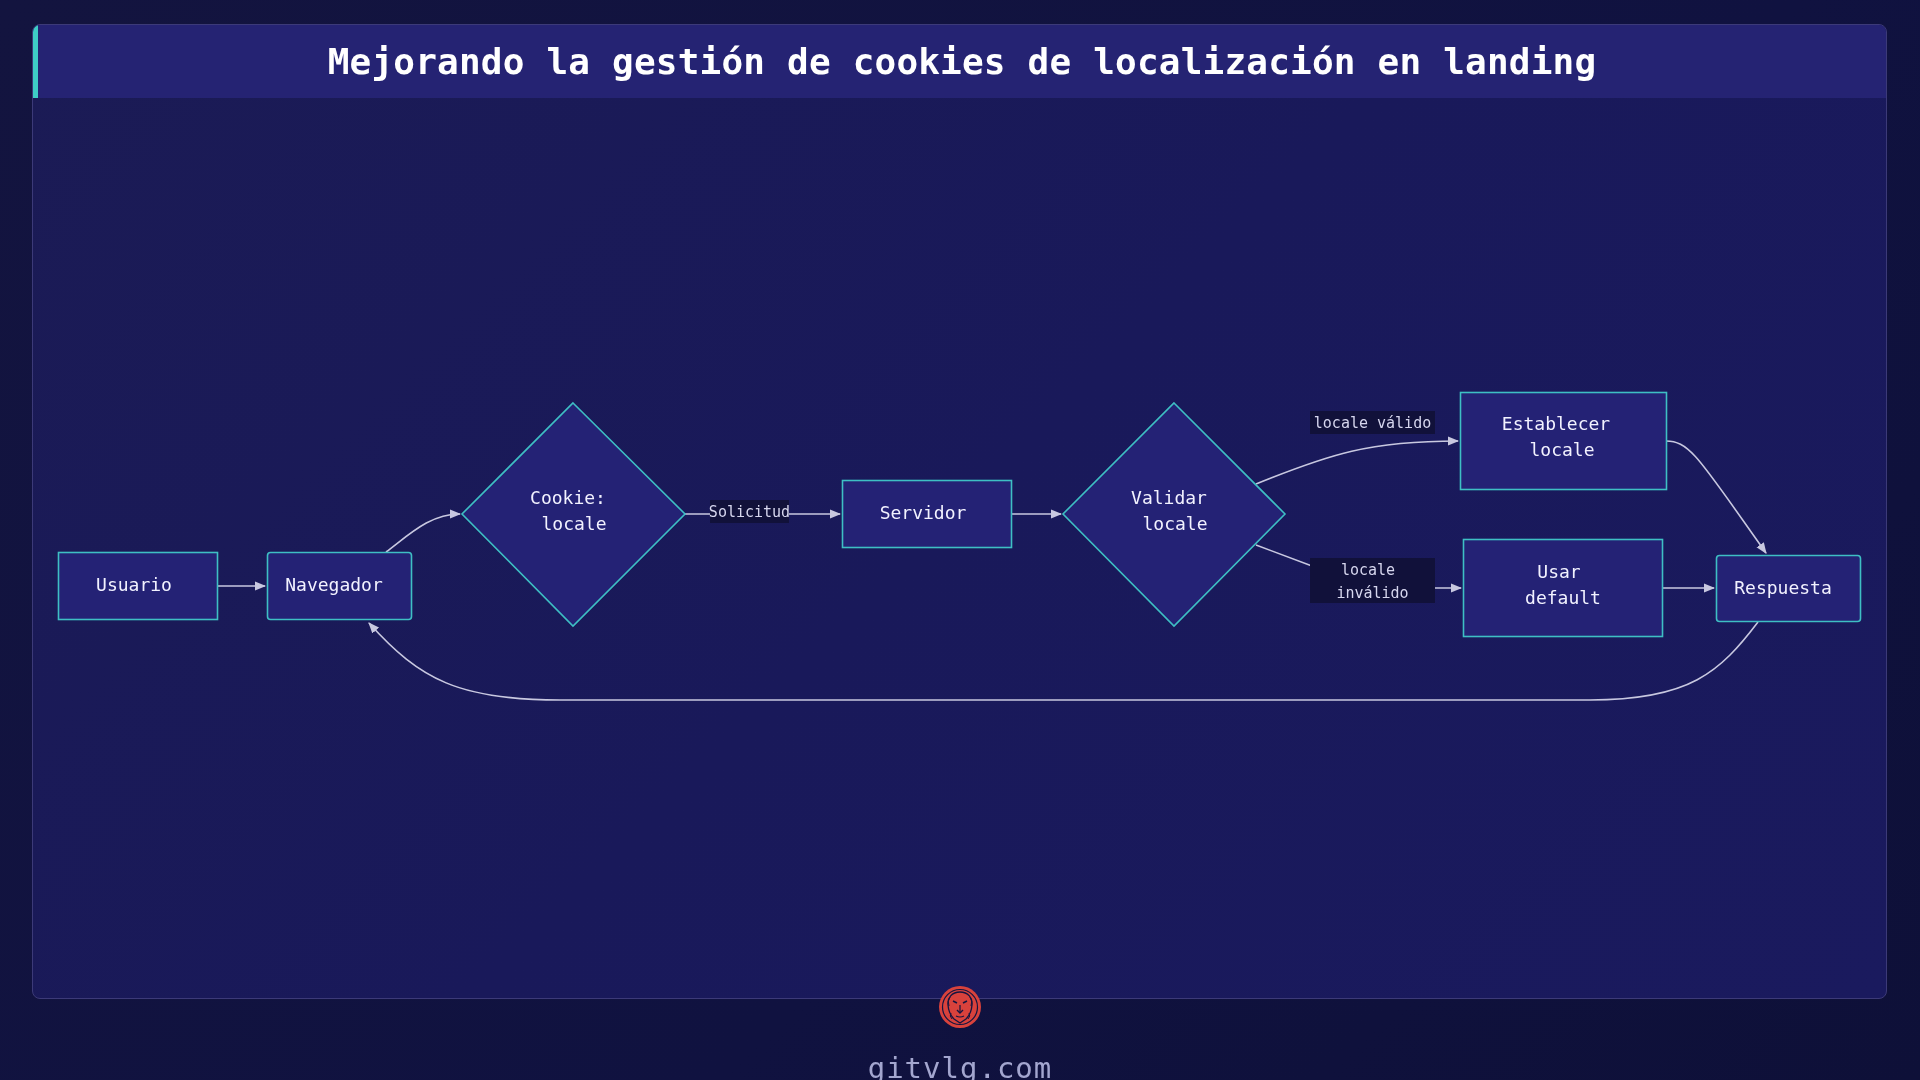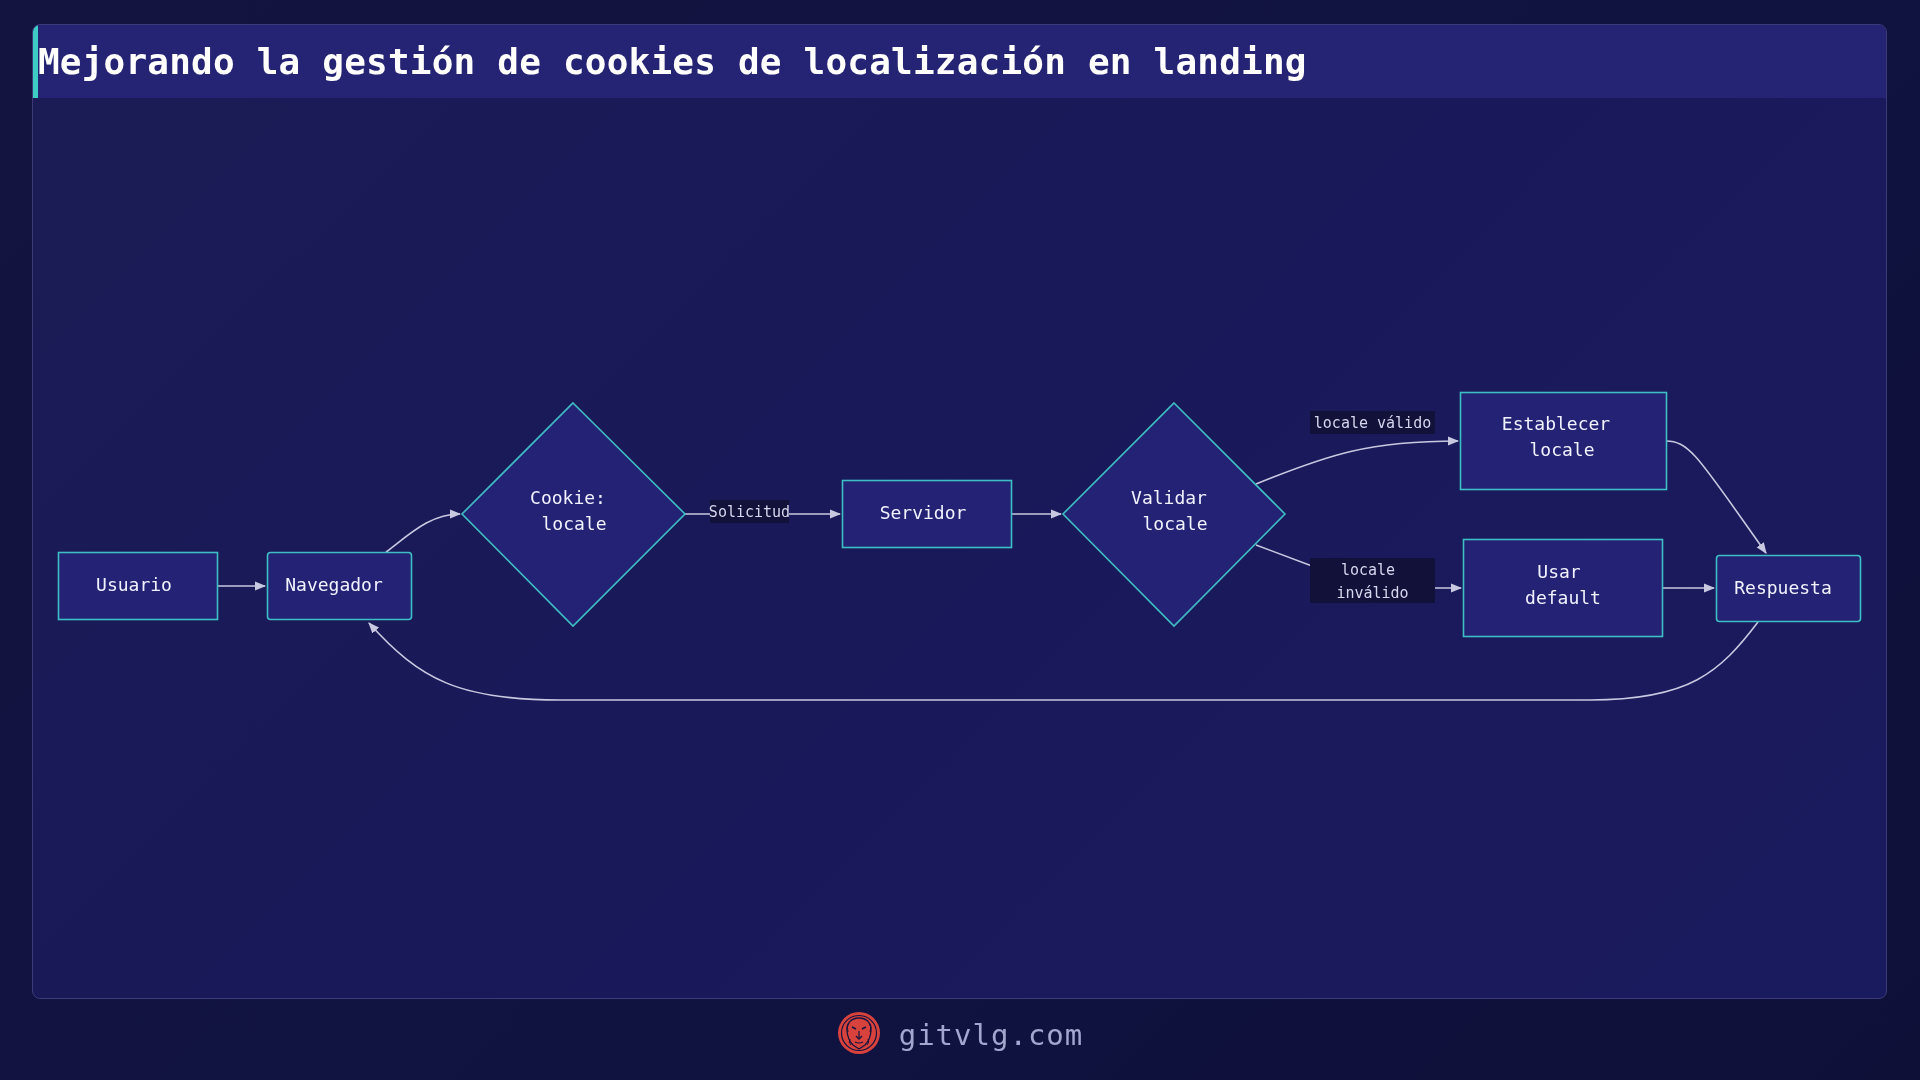"Mejorando la gestión de cookies" .header { justify-content: none -> center }
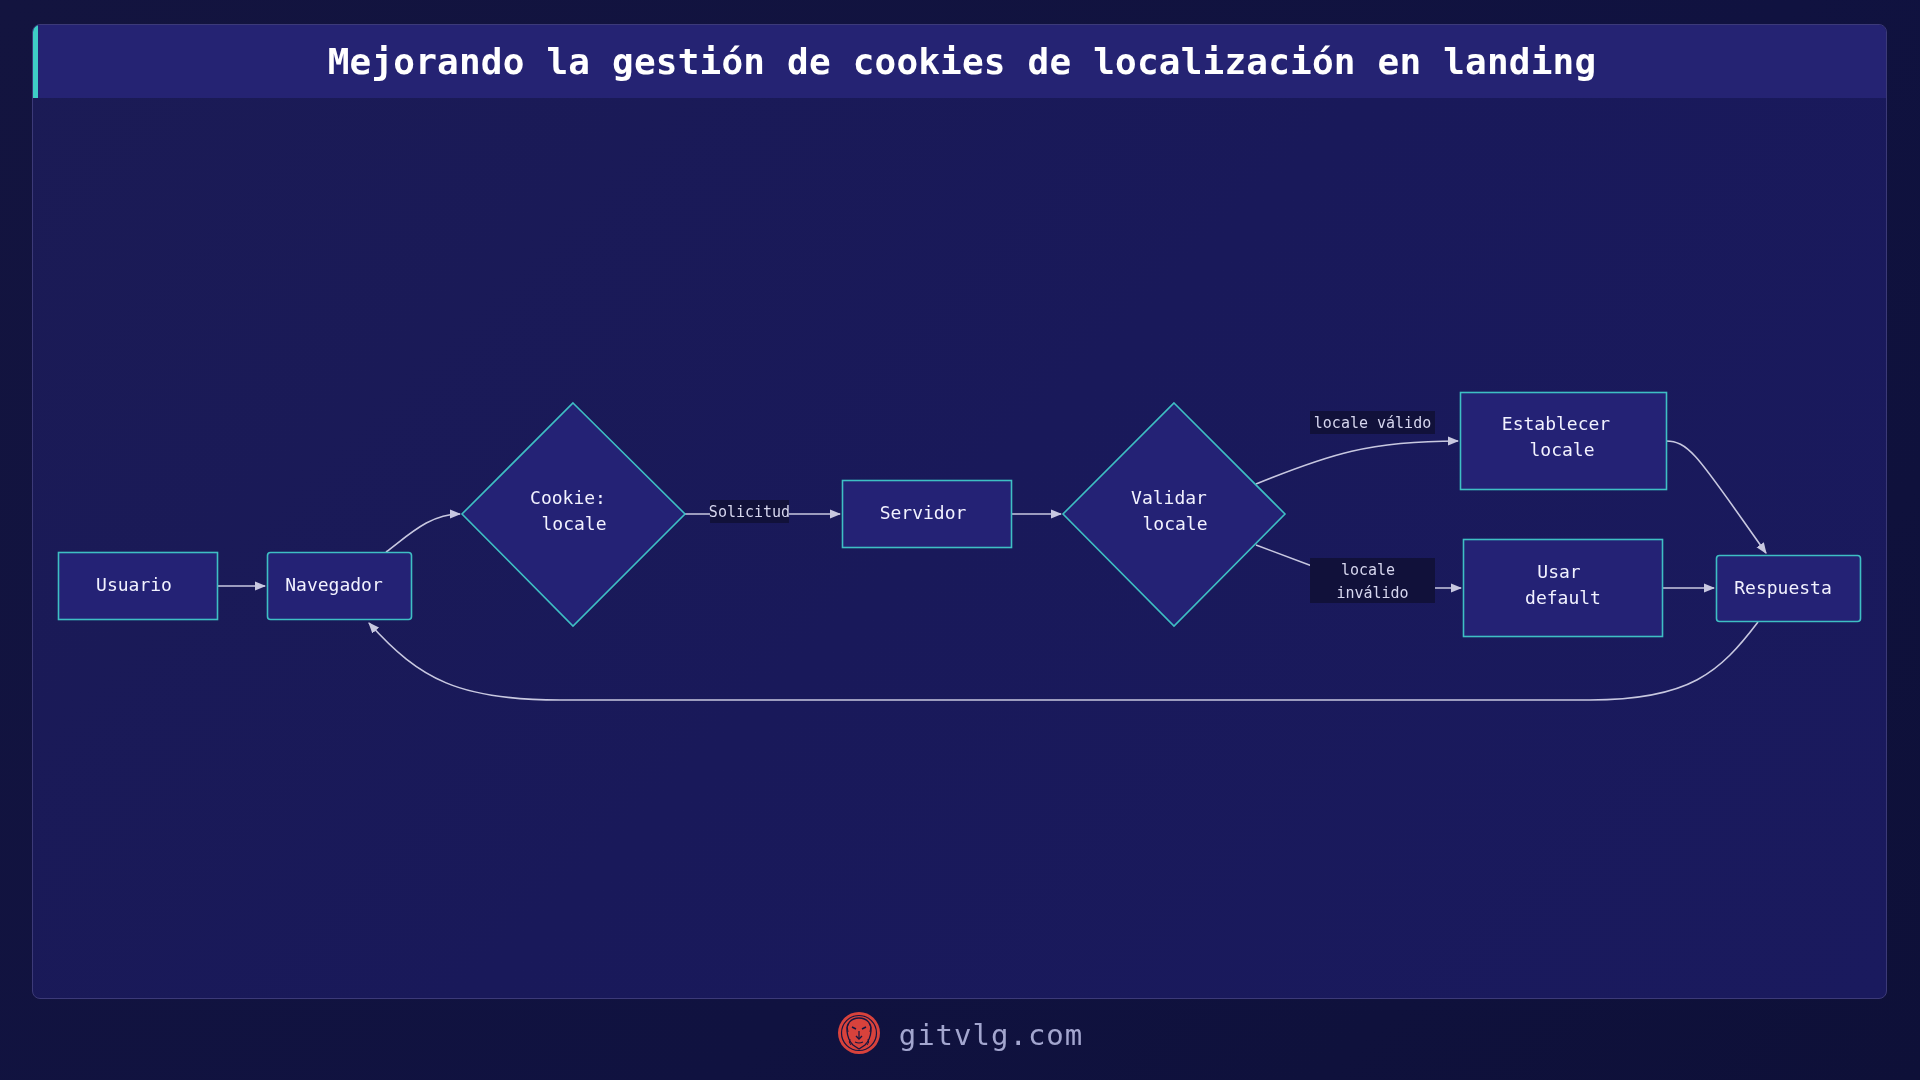"gitvlg.com" .footer { flex-direction: none -> column }
